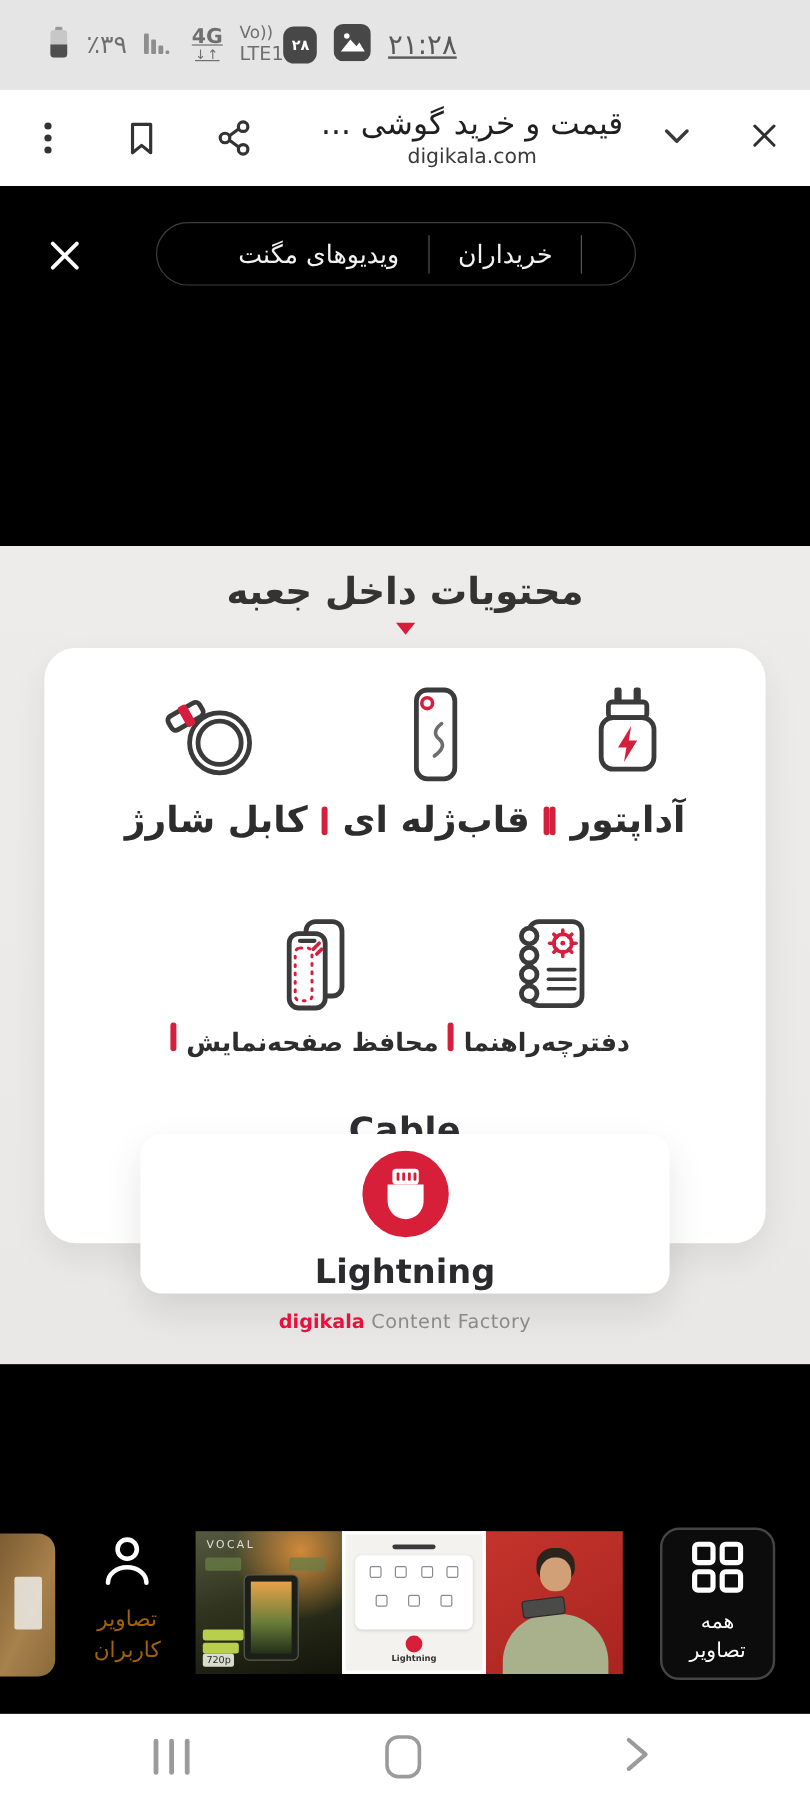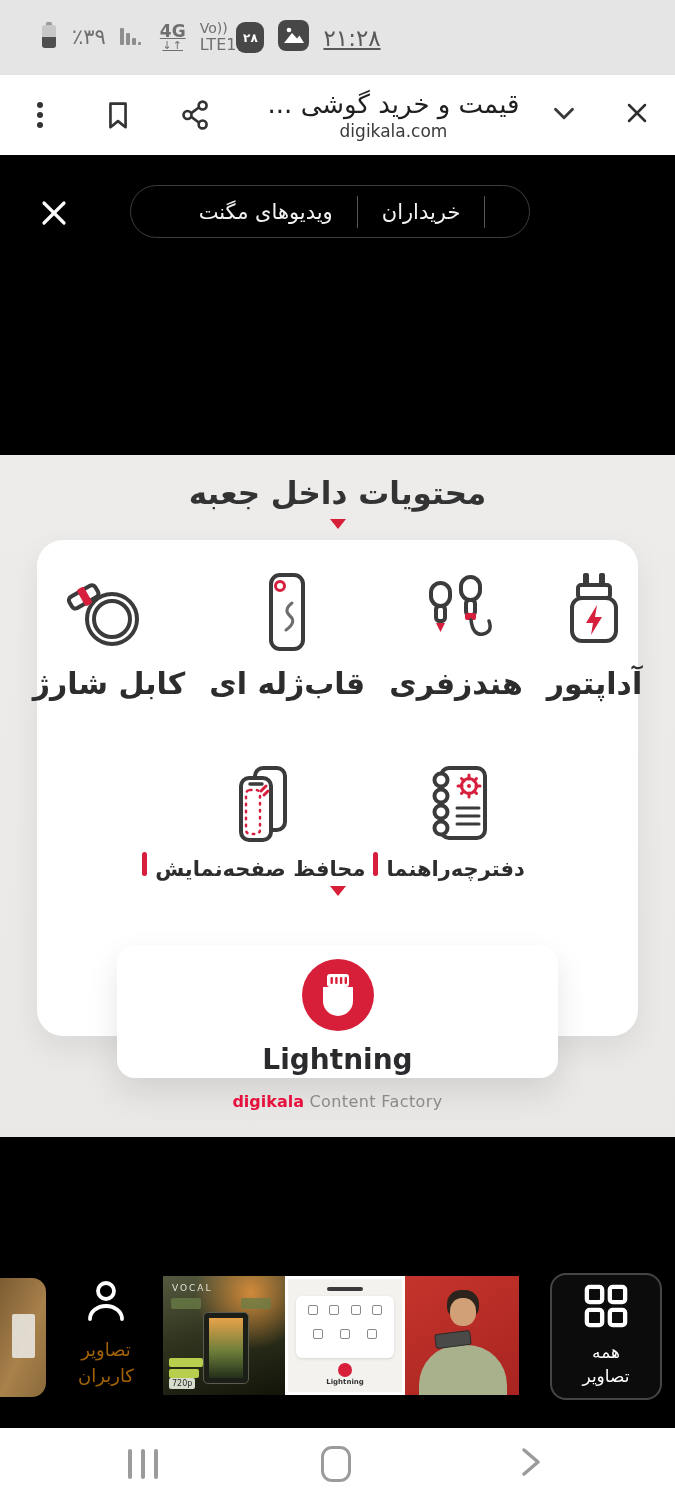"هندزفری" div.pack-item { html: <div> <div> <svg> <rect></rect> <rect></rect> <polygon></polygon> <rect></rect> <rect></rect> <rect></rect> <path></path> </svg> </div> <div>هندزفری</div> </div> -> none }
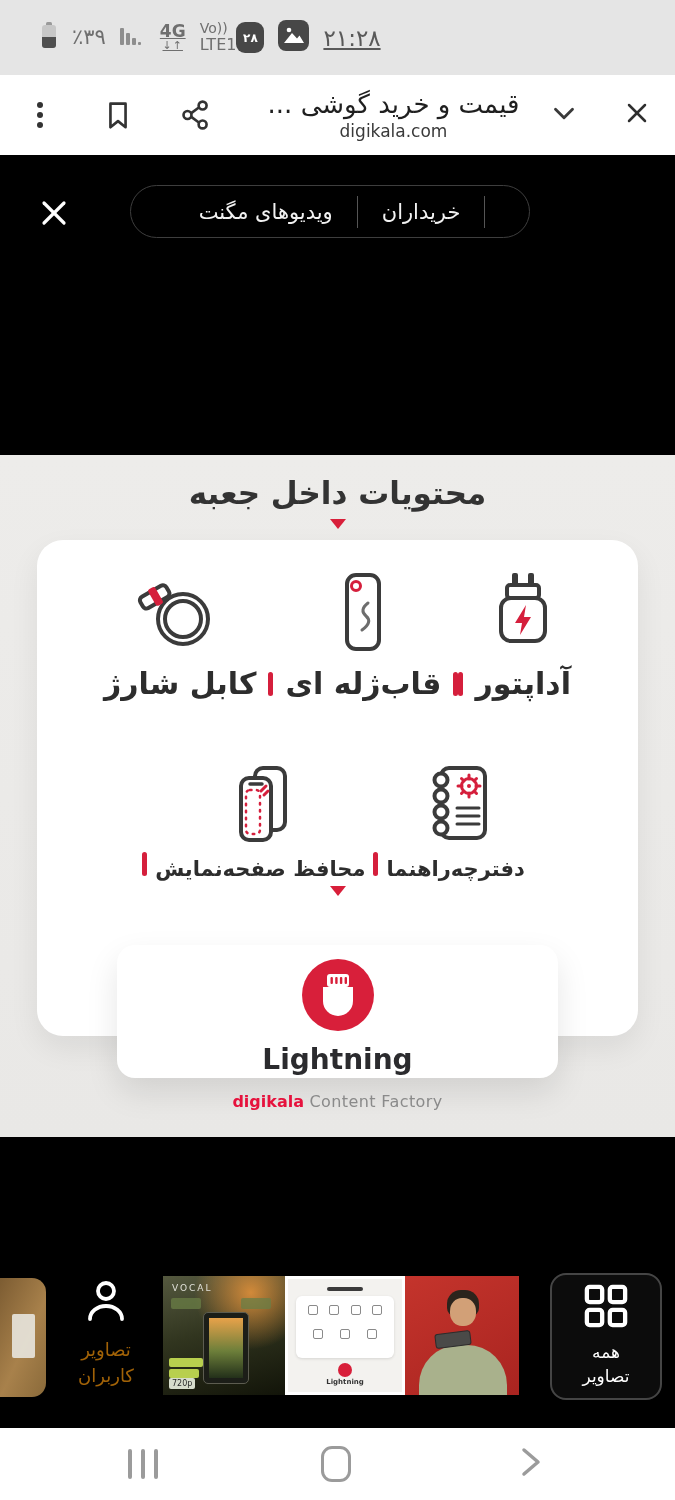"Cable" div.cable-heading { html: none -> <div>Cable</div> }
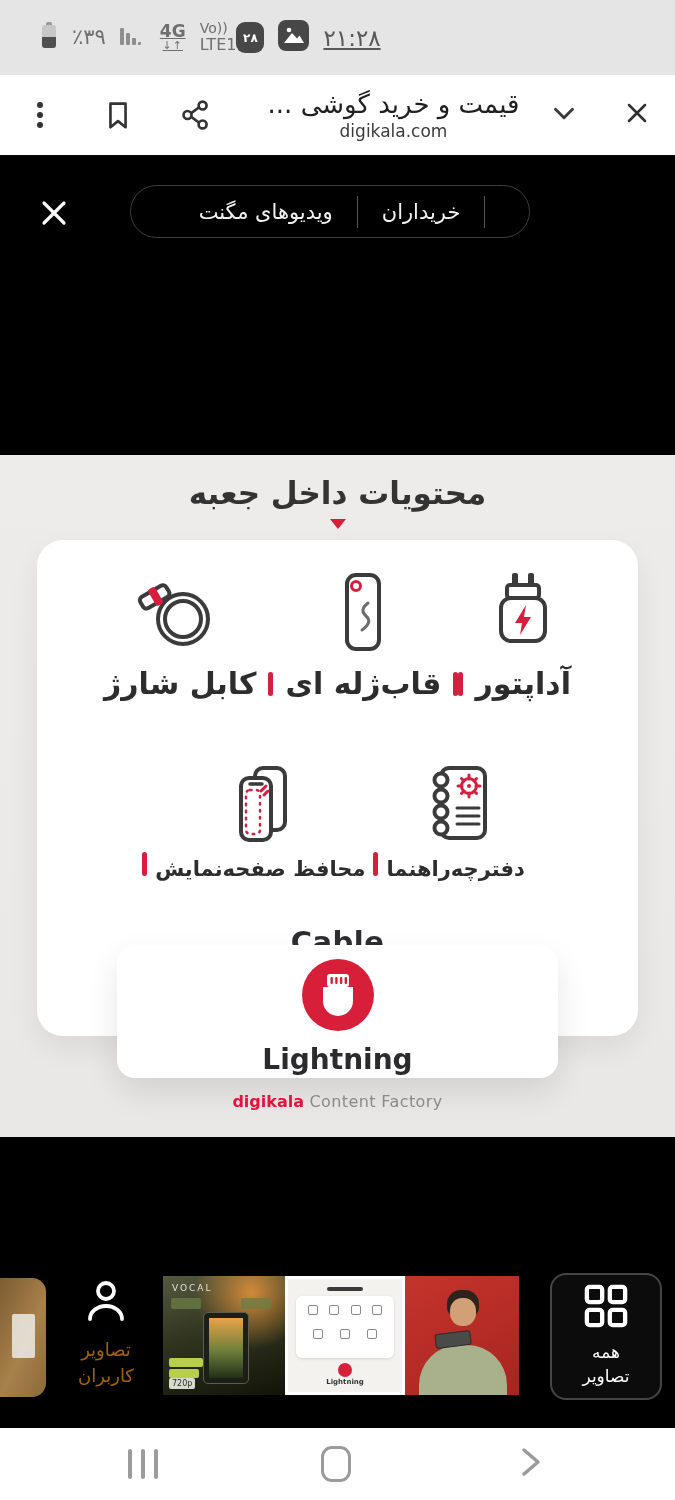"همه تصاویر" .all-images-btn { width: 112px -> 96px }
